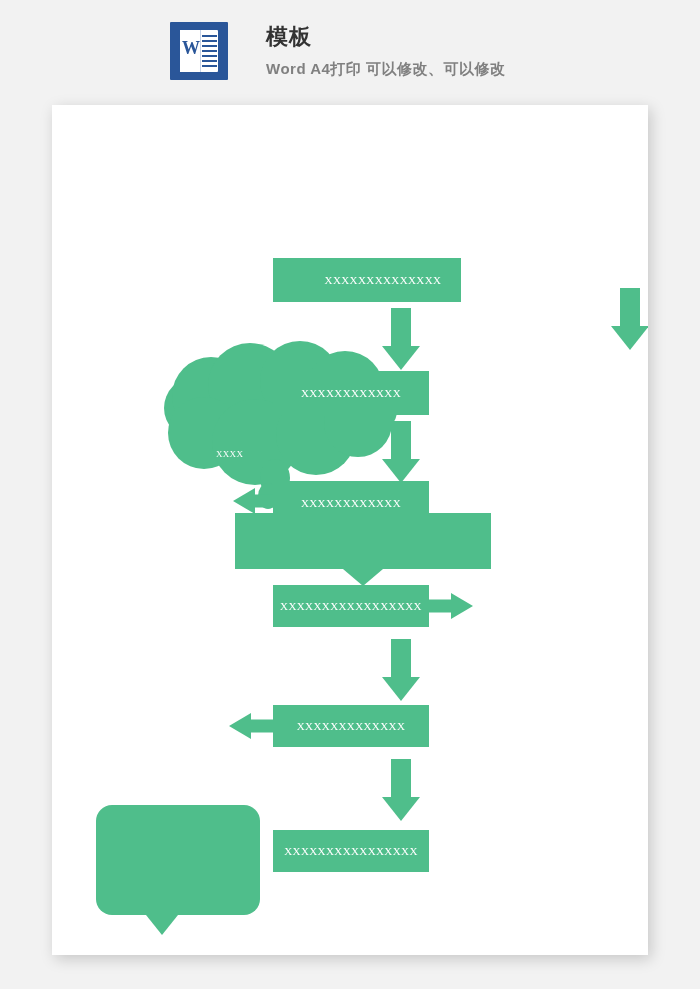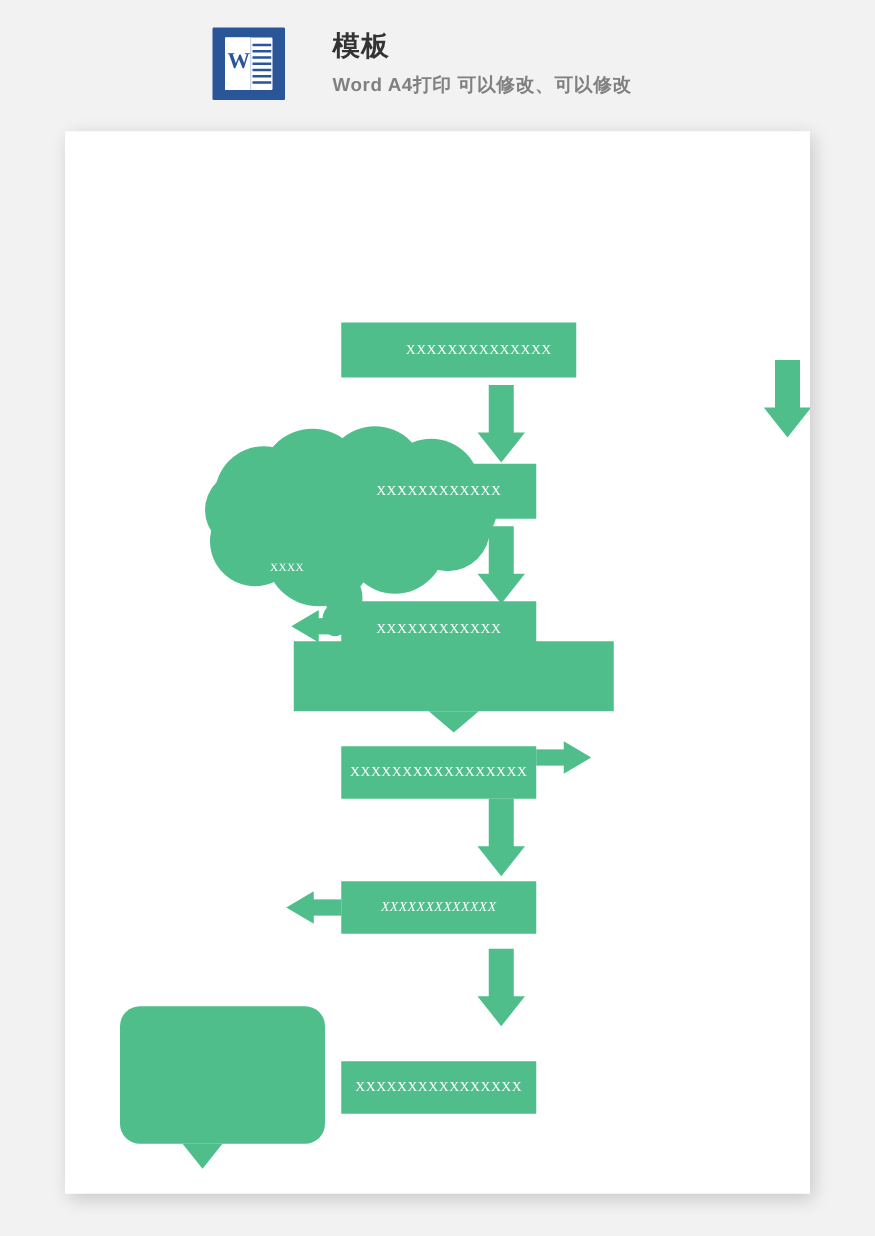"XXXXXXXXXXXXXXXXX" div.node { top: 492px -> 480px }
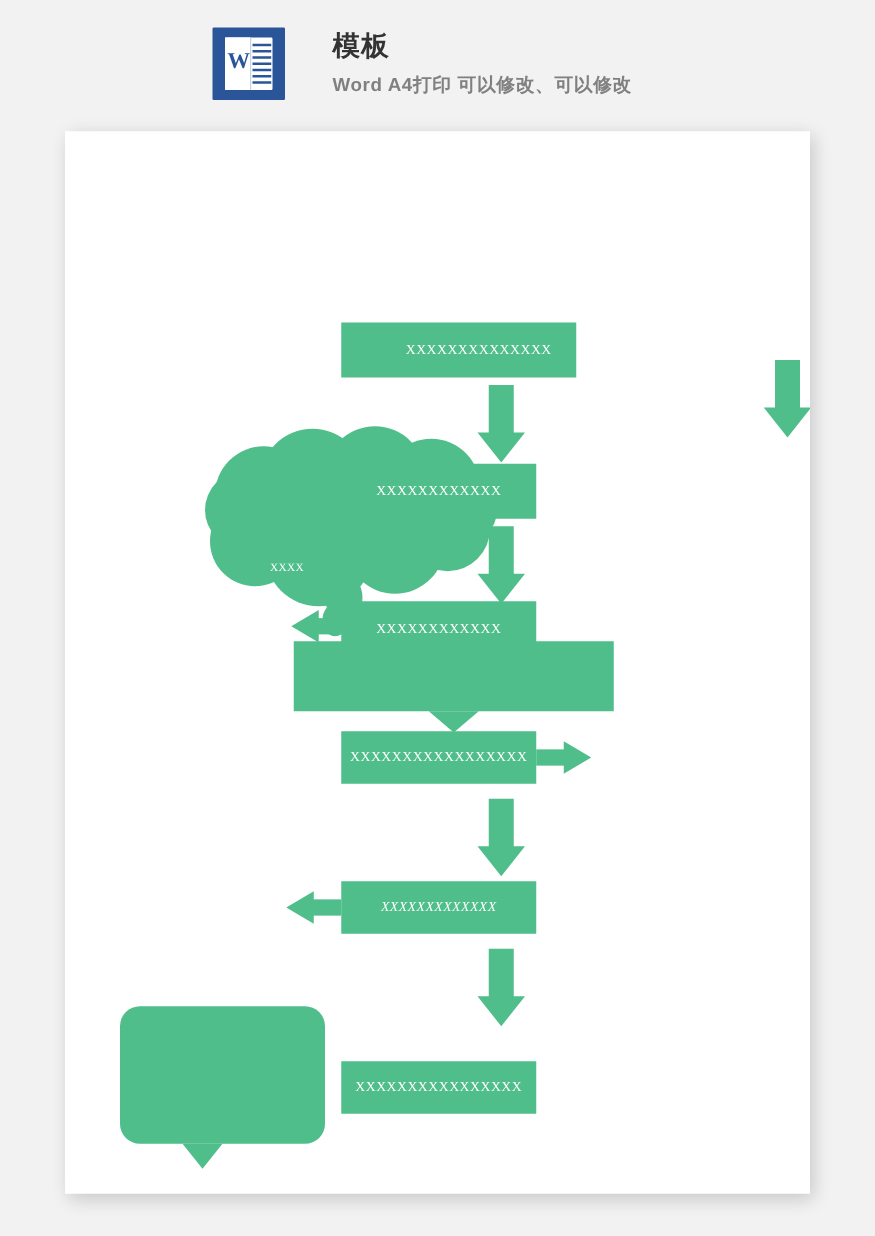"XXXXXXXXXXXXX" div.node { font-style: italic -> none }
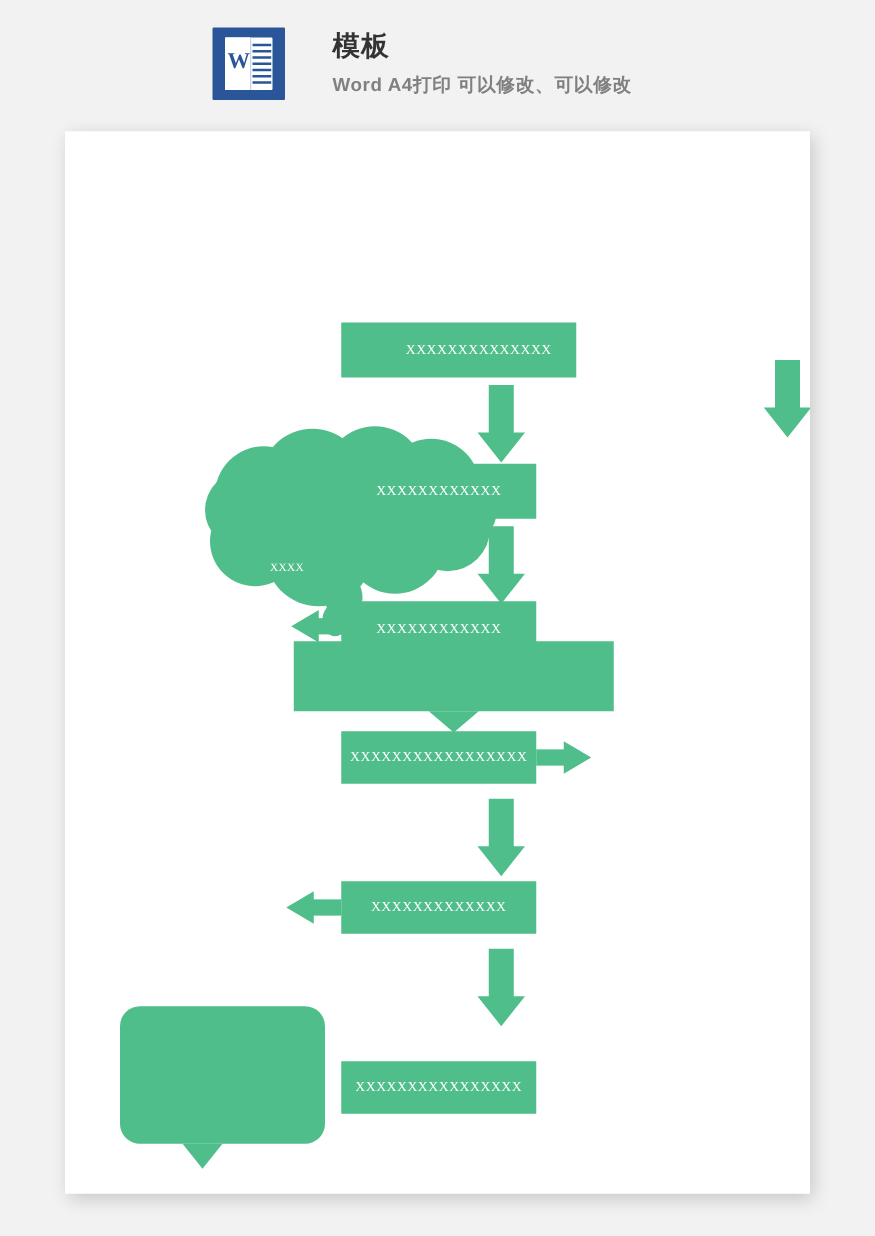"XXXXXXXXXXXXXXXX" div.node { top: 744px -> 725px }
